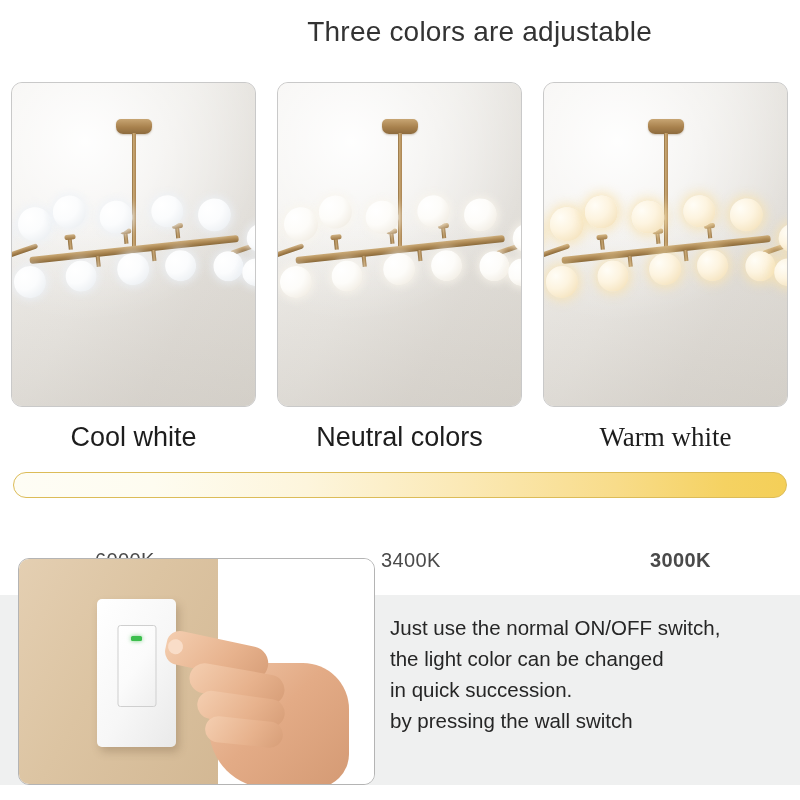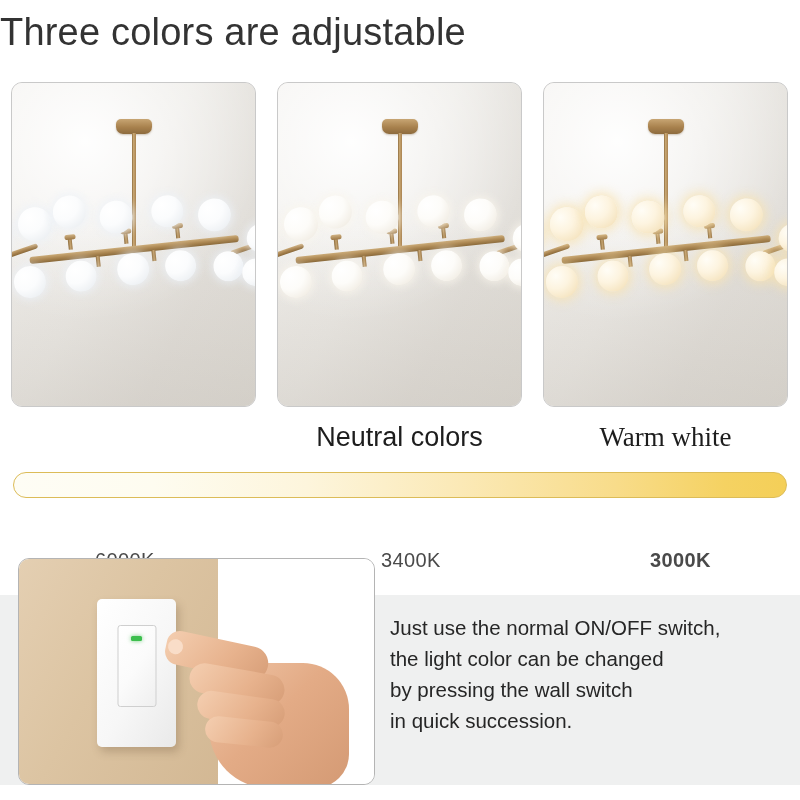"Three colors are adjustable" .title { font-size: 38px -> 28px; text-align: left -> right }
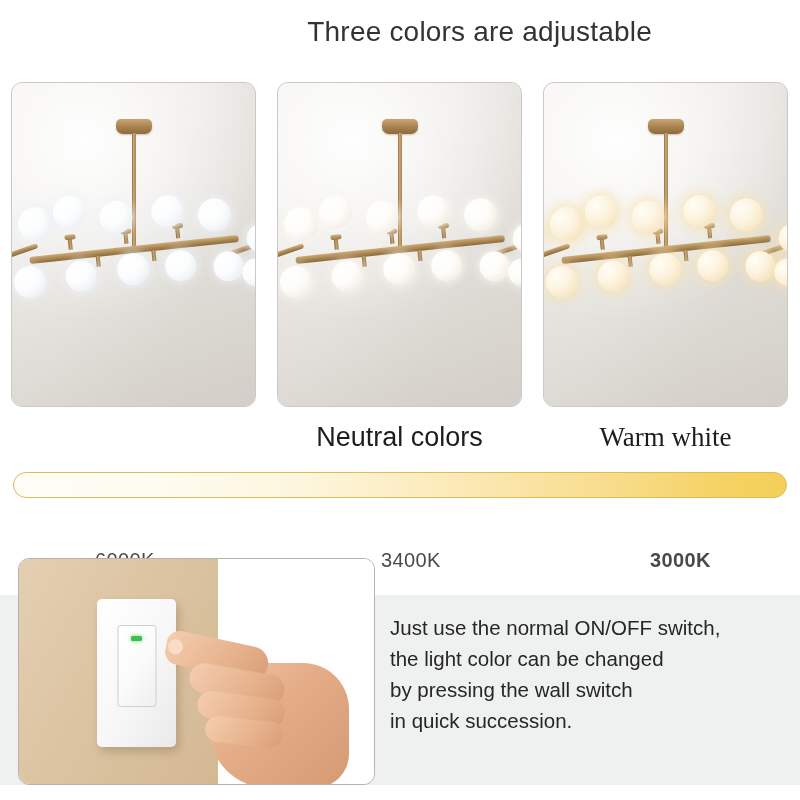"Cool white" div.caption { html: none -> <div>Cool white</div> }
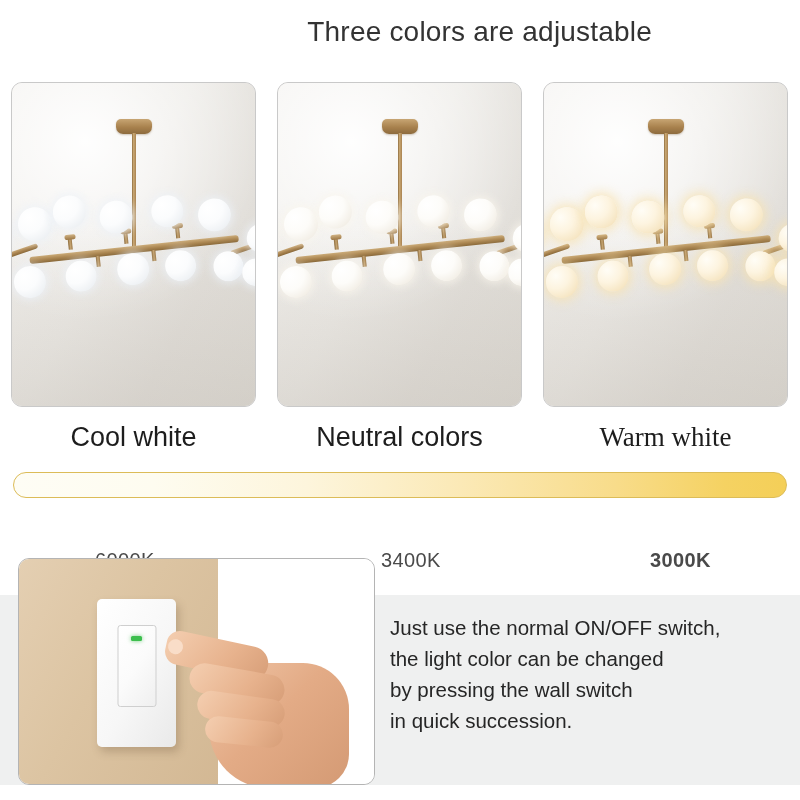"by pressing the wall switch" div.bodyline { order: before "in quick succession." -> after "in quick succession." }
